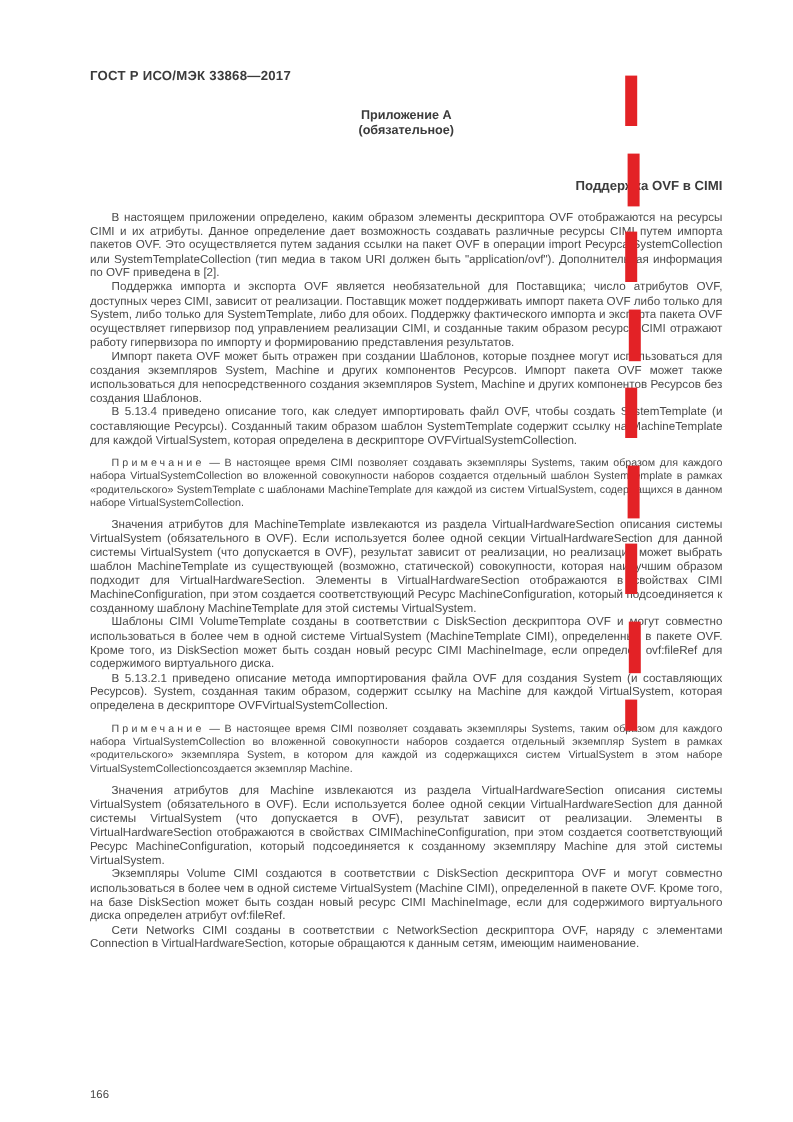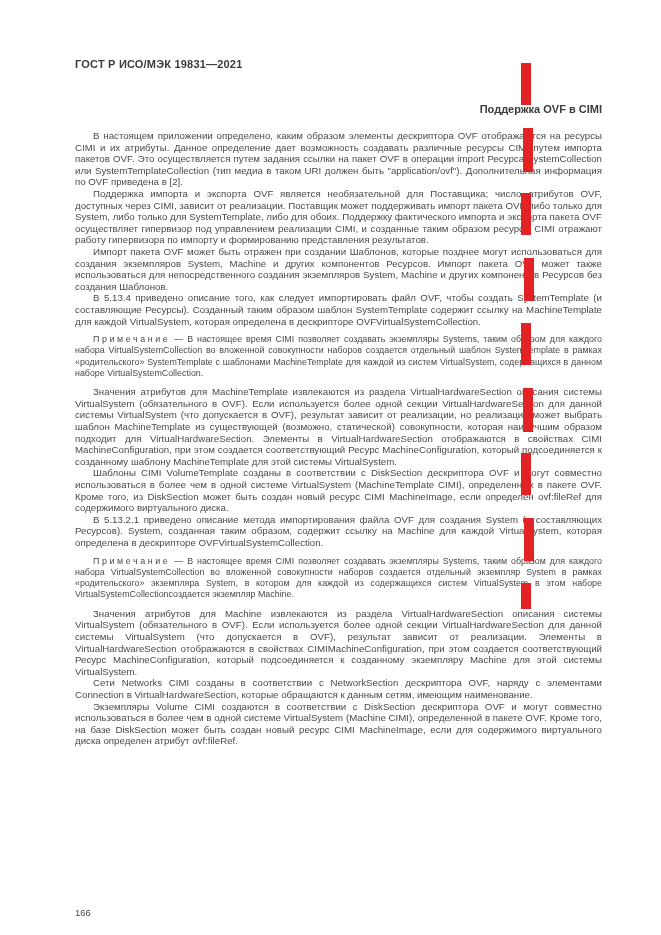"ГОСТ Р ИСО/МЭК 19831—2021" div.doc-header { text: 19831—2021 -> 33868—2017 }
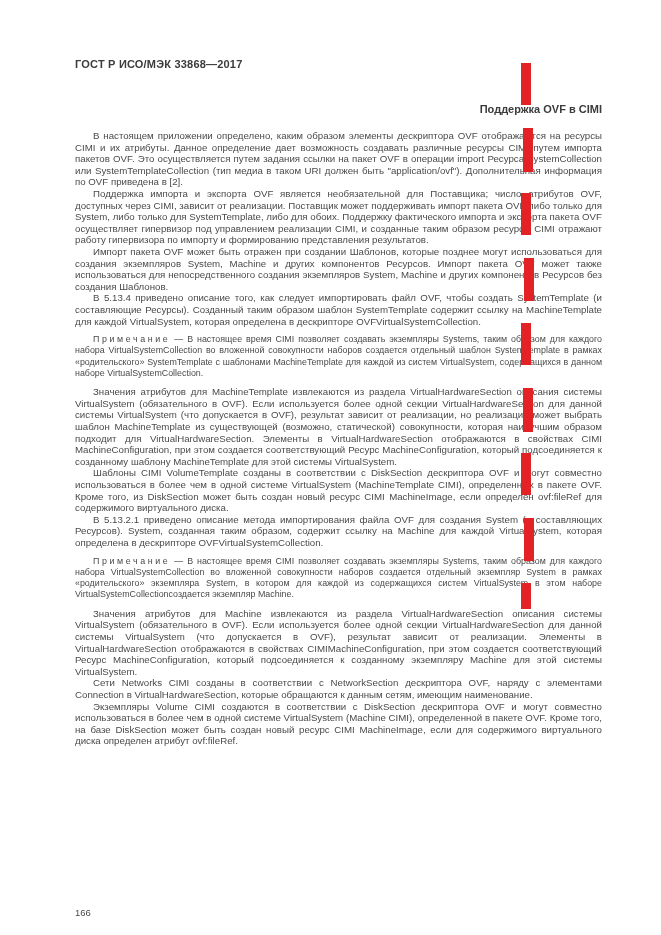"Приложение А" div.appendix { html: none -> <div> <div>Приложение А</div> <div>(обязательное)</div> </div> }
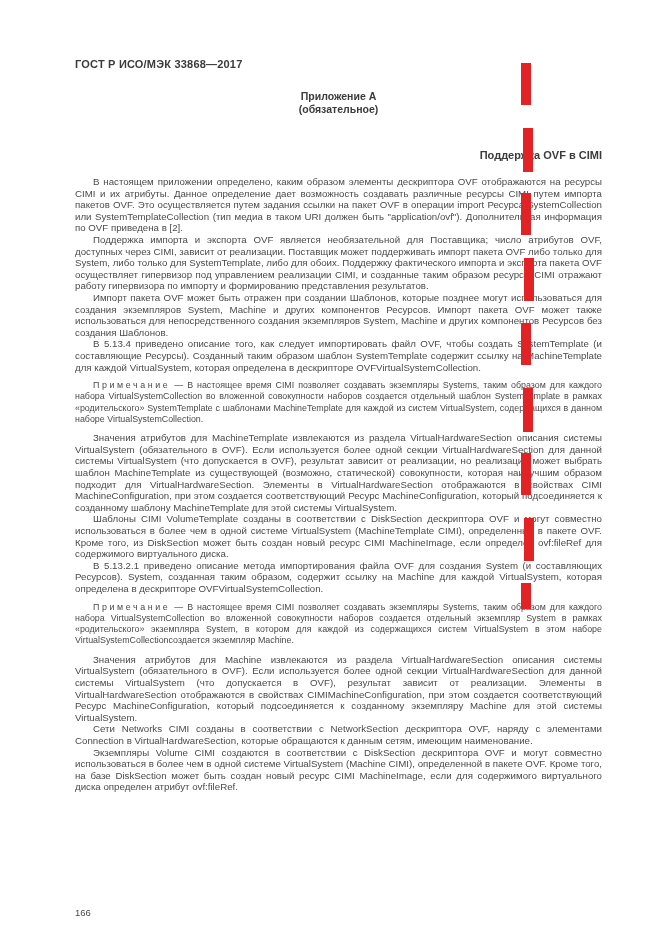"Сети Networks CIMI созданы в" p.para { order: before "Экземпляры Volume CIMI создаются в" -> after "Экземпляры Volume CIMI создаются в" }
